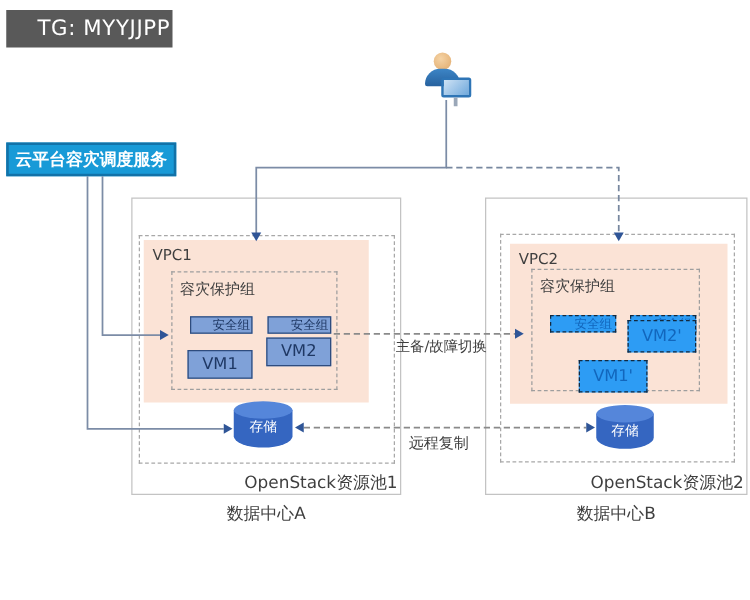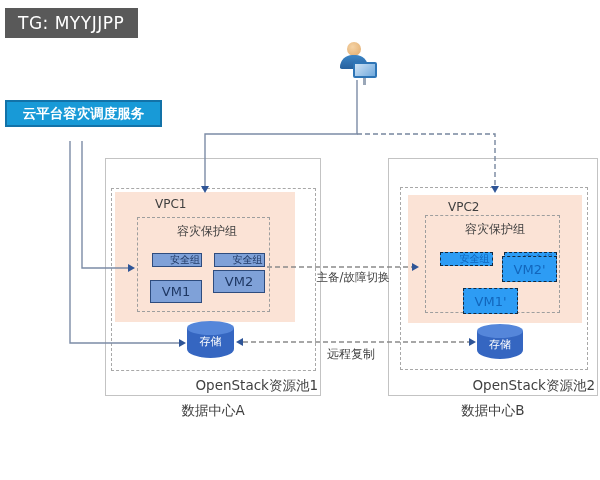"TG: MYYJJPP" .tg-badge { padding-left: 13px -> 25px }
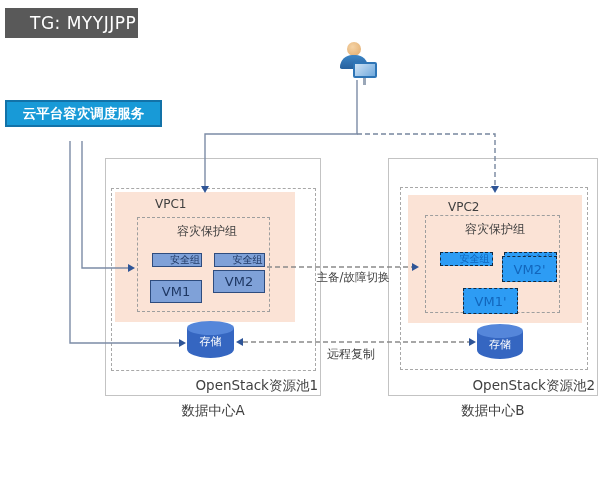"云平台容灾调度服务" .scheduler { top: 100px -> 114px; width: 157px -> 136px }
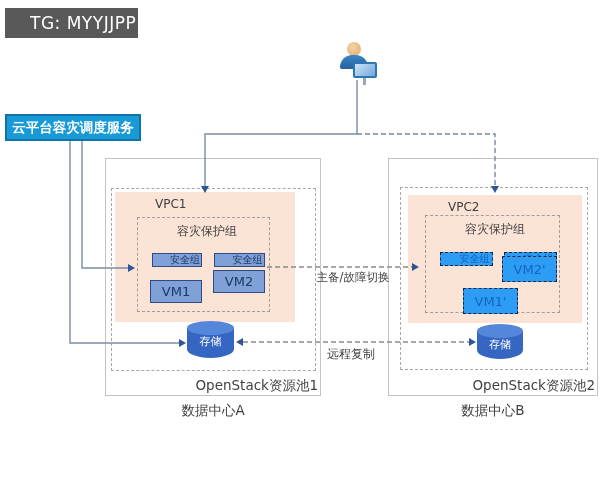"VPC1" .small-label { margin-left: 33px -> none }
